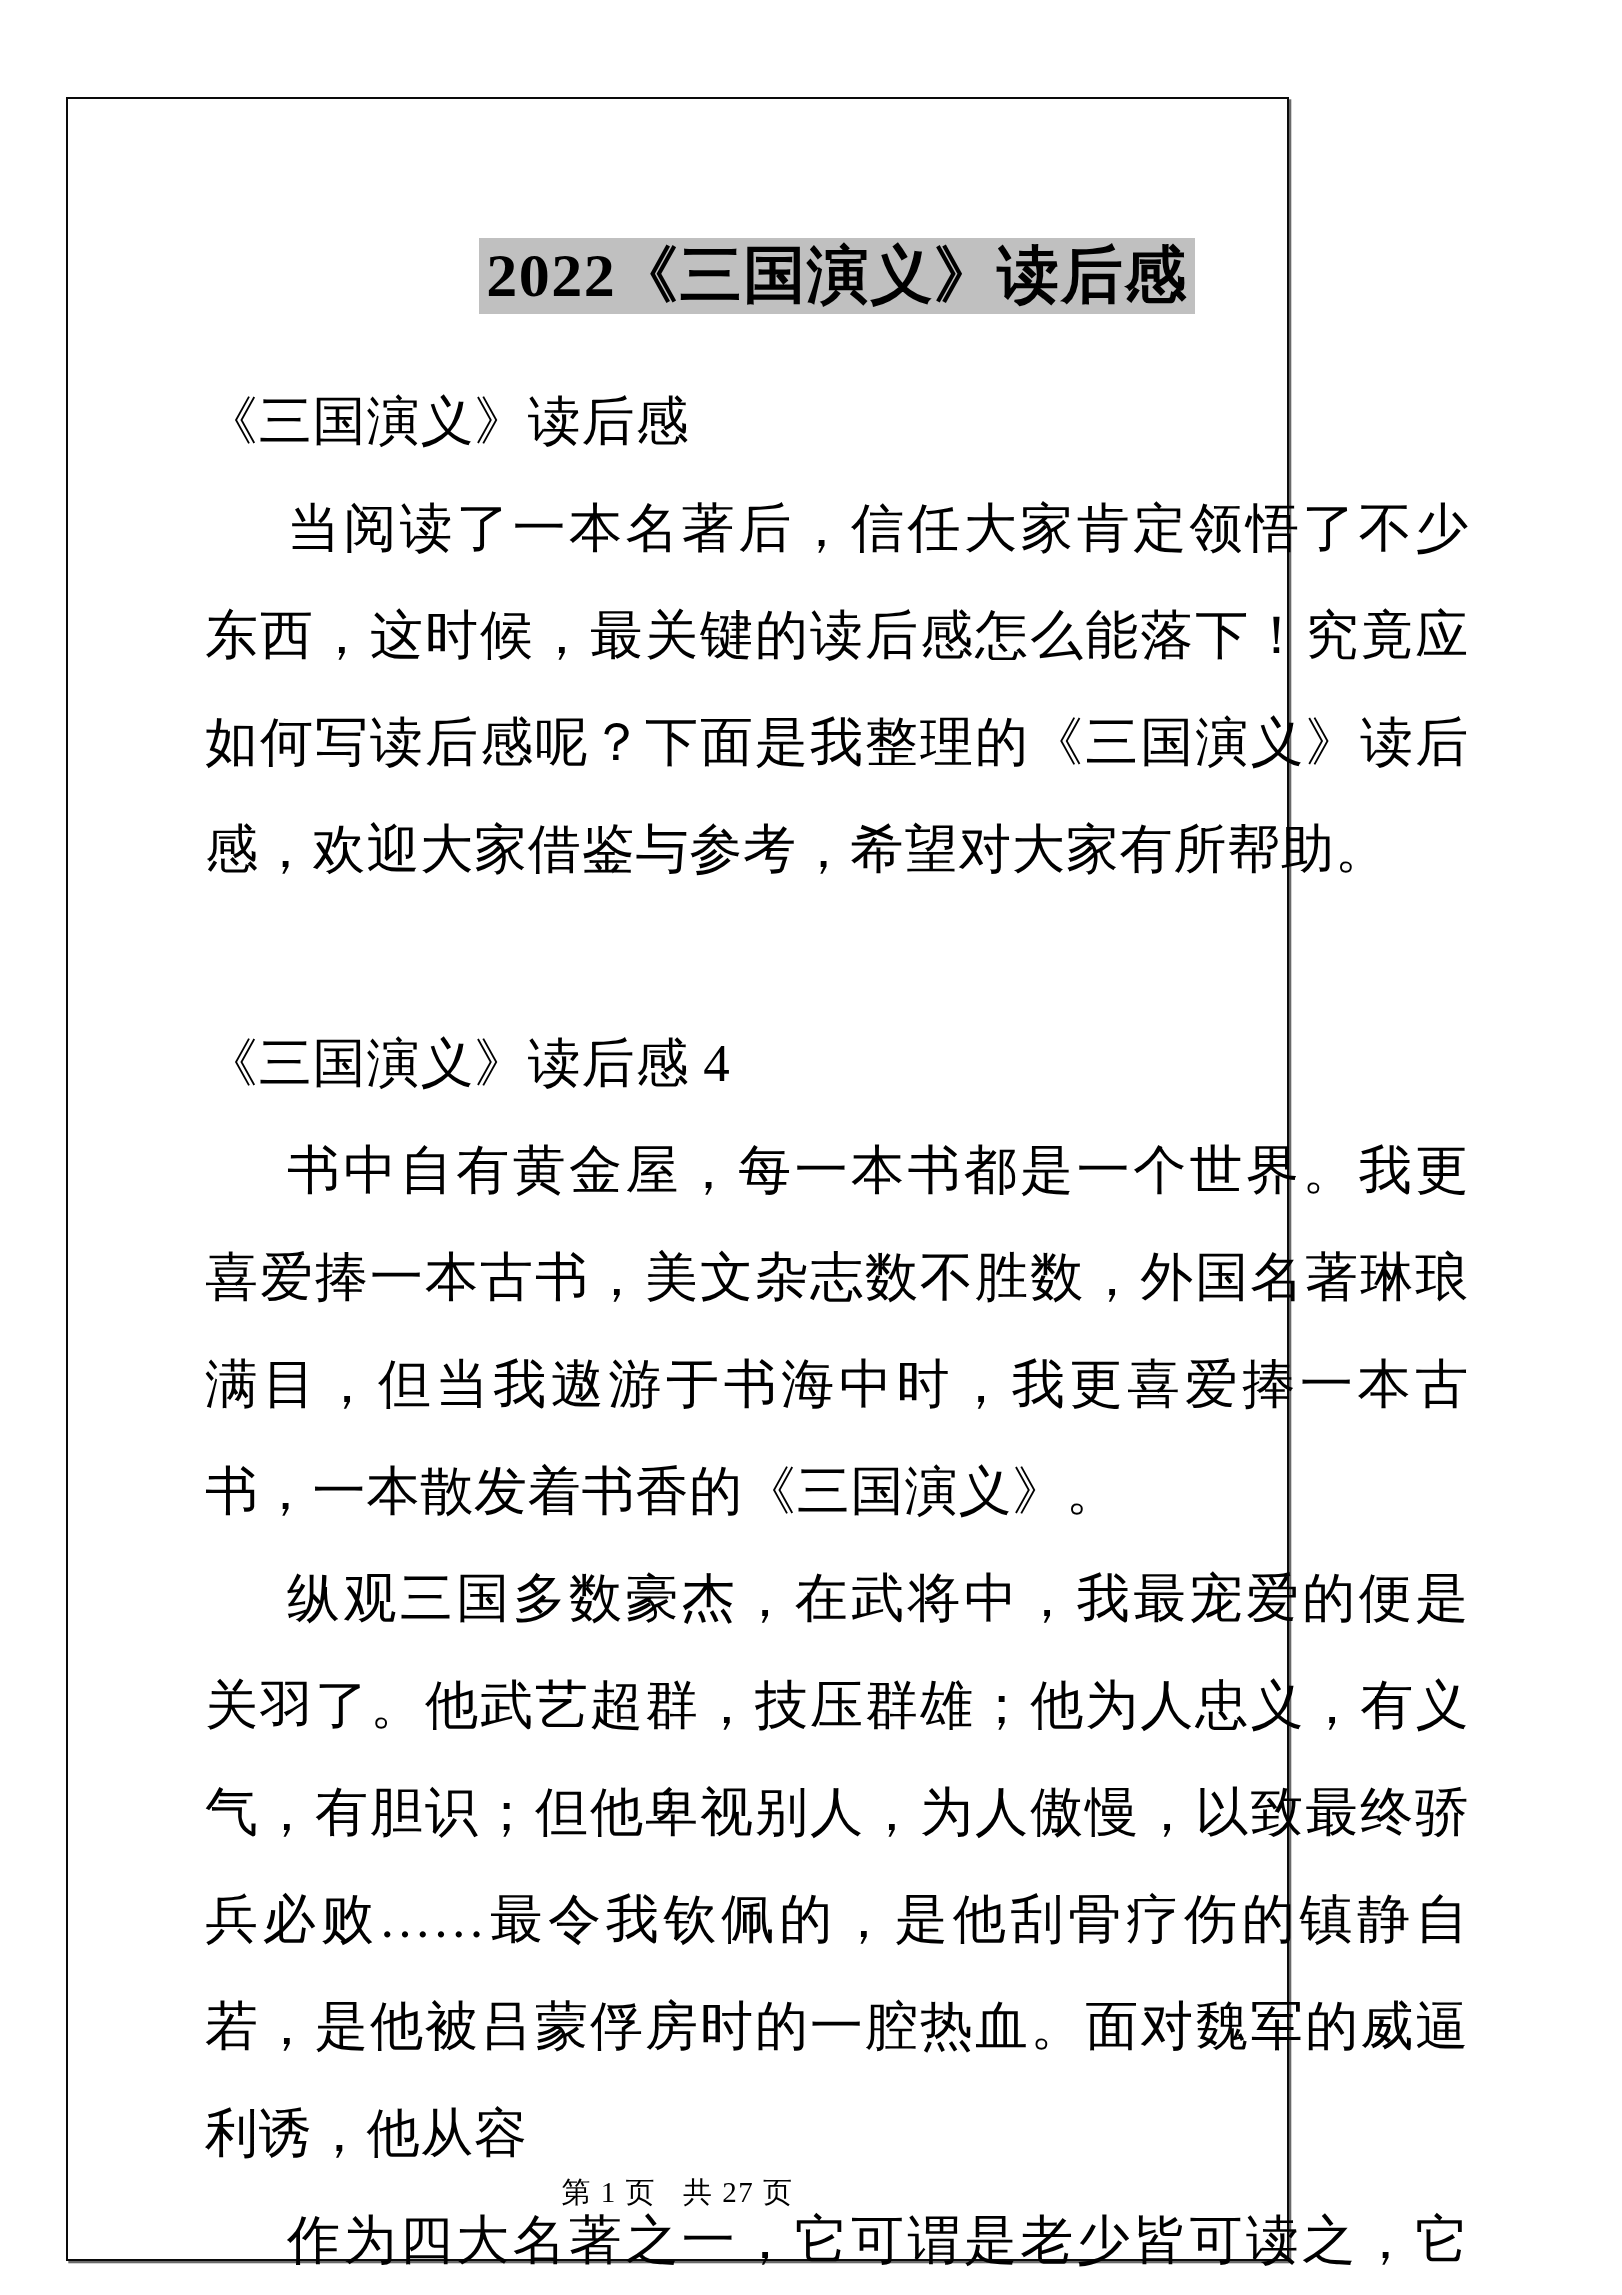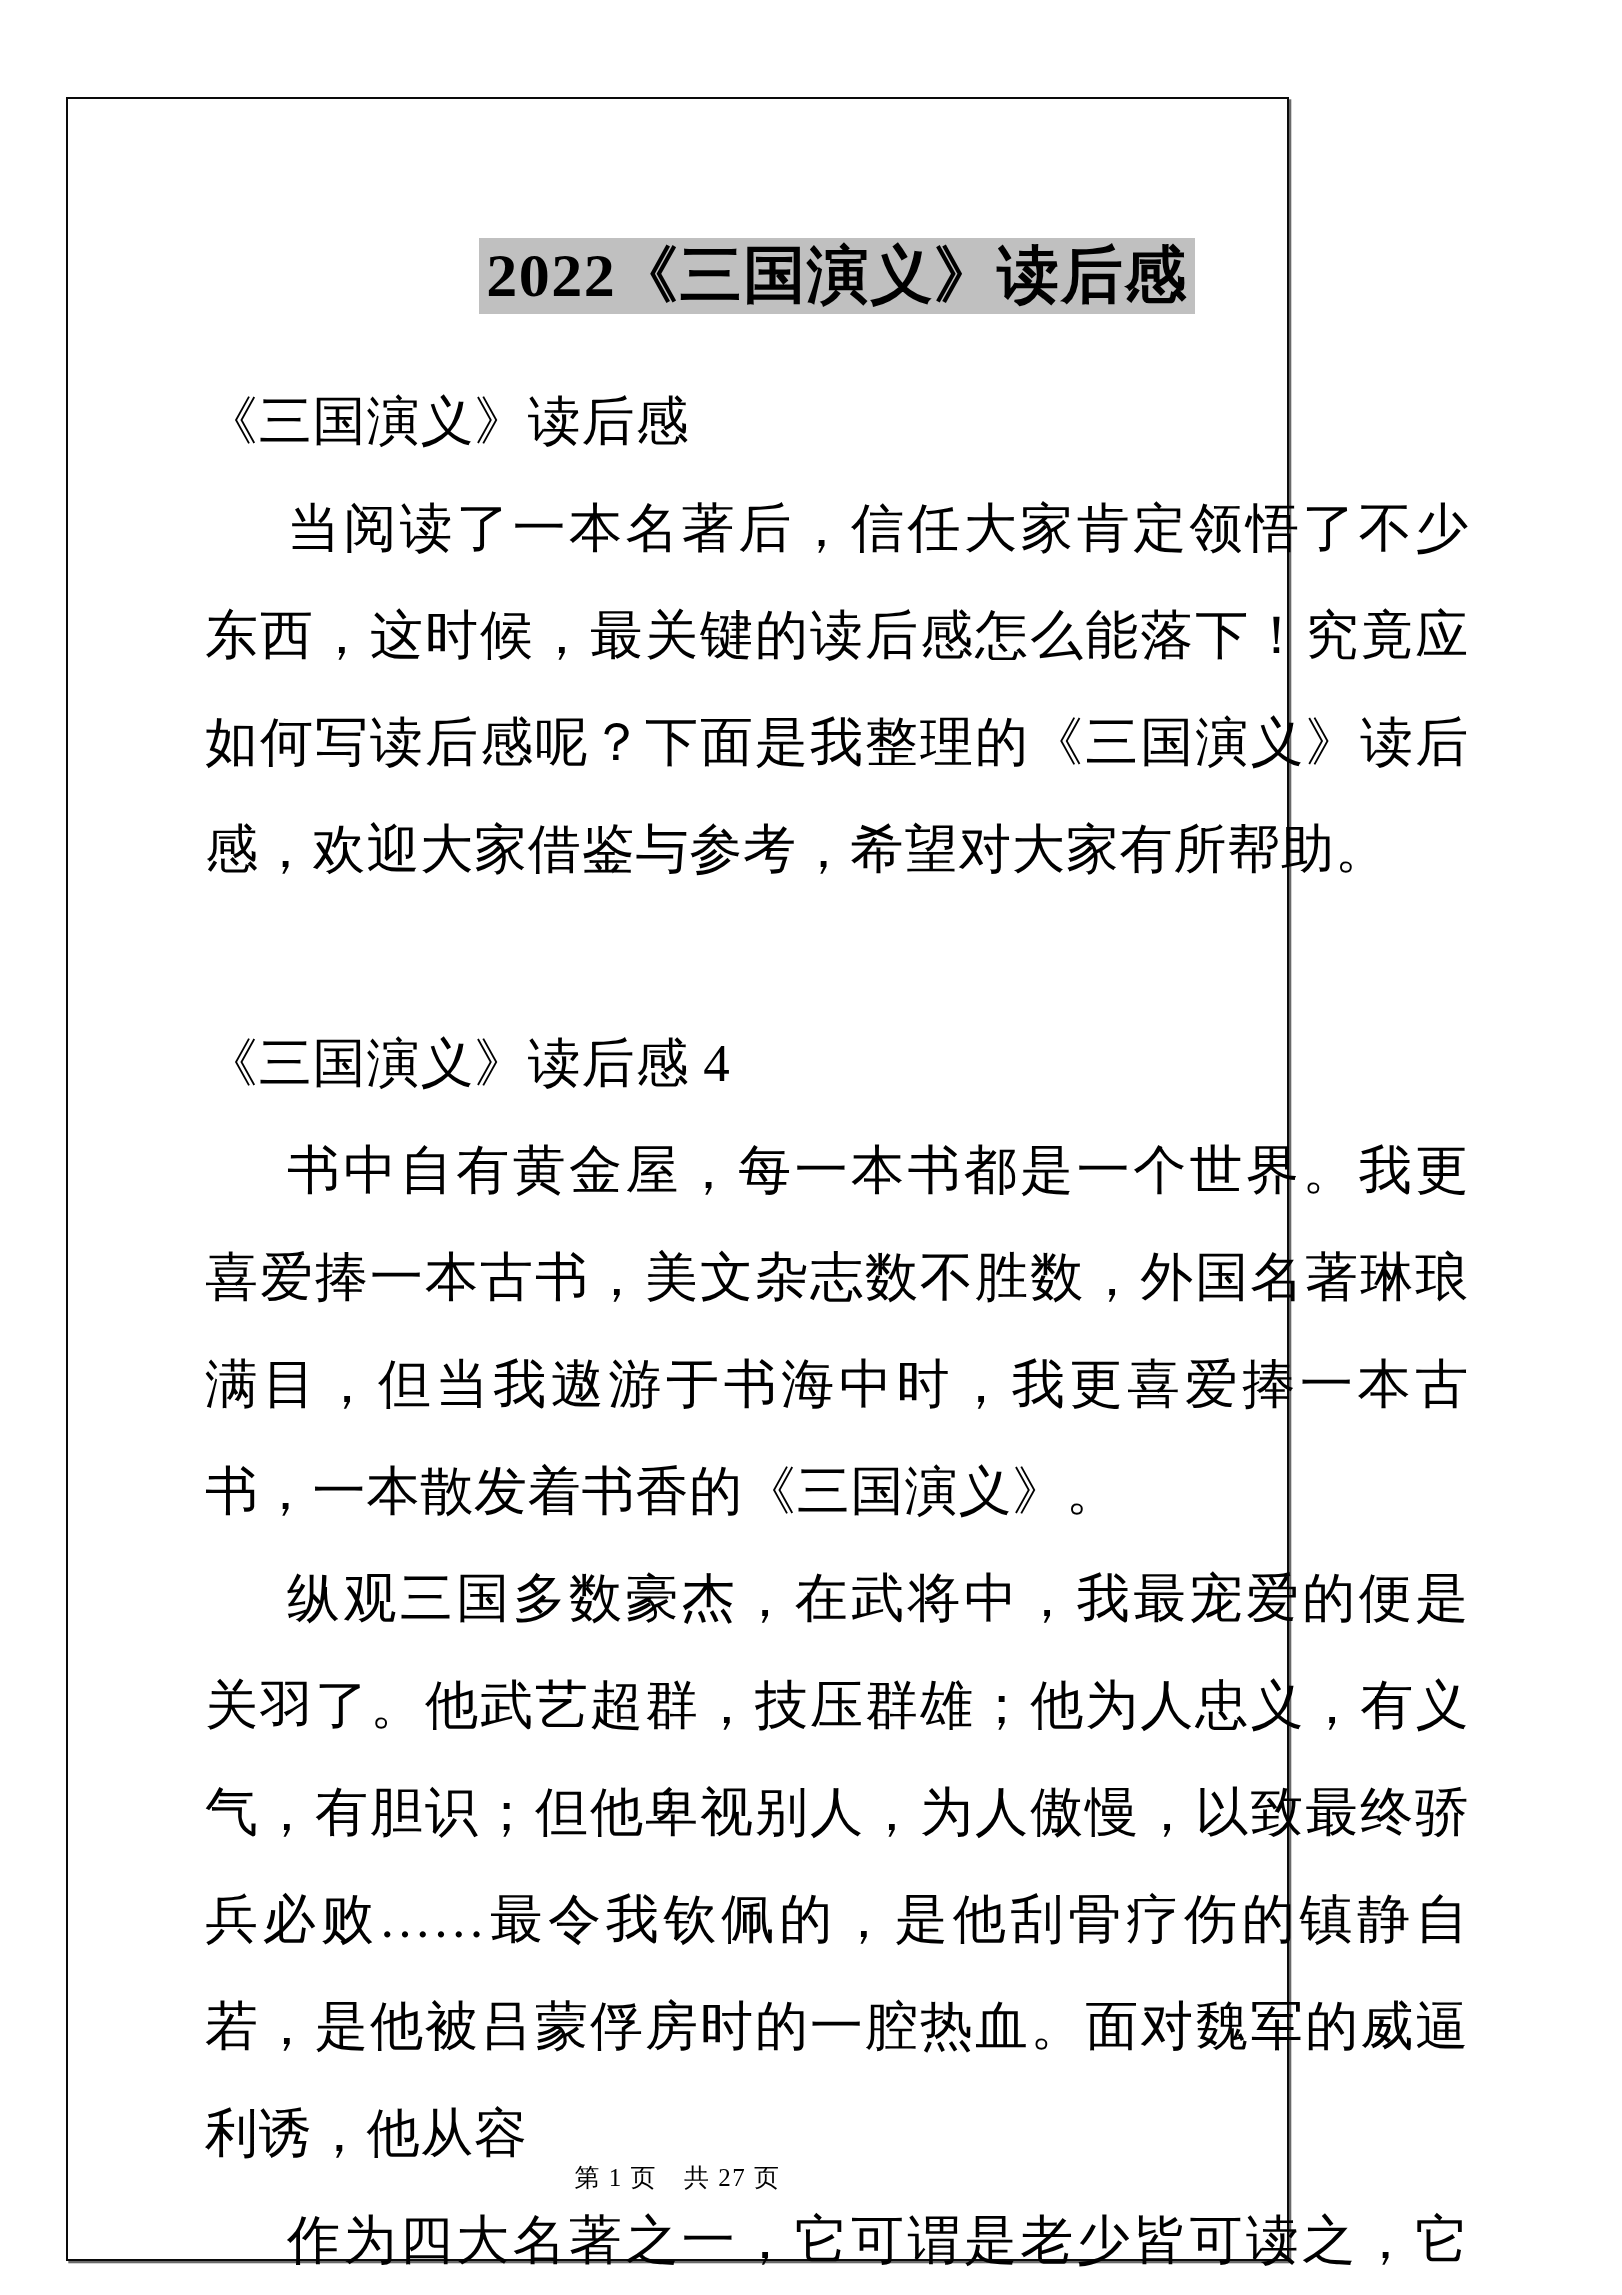"第 1 页 共 27" .footer { bottom: 66px -> 52px; font-size: 25px -> 29px }
